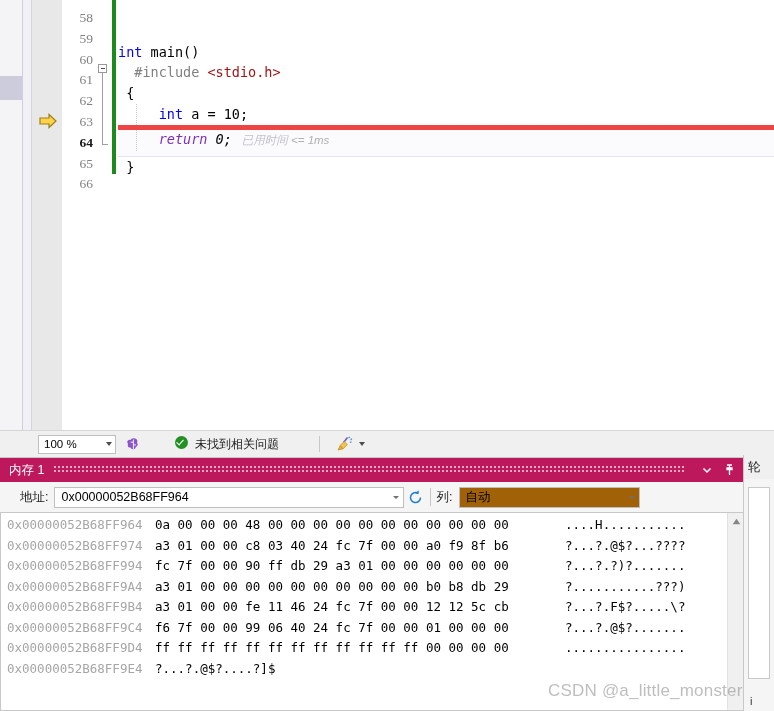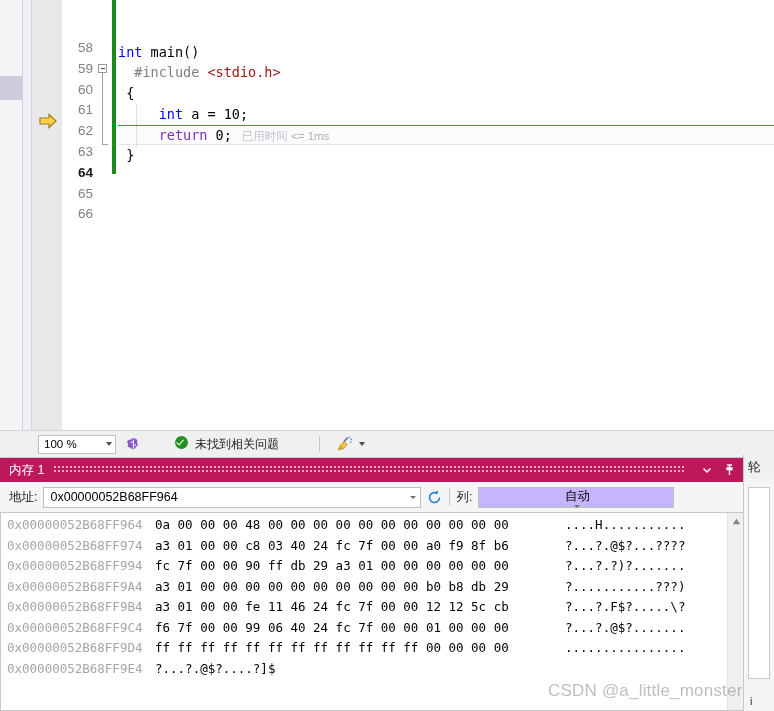"58" #line-numbers { font-family: Liberation Sans, sans-serif -> Liberation Serif, serif; margin-top: 30px -> none }
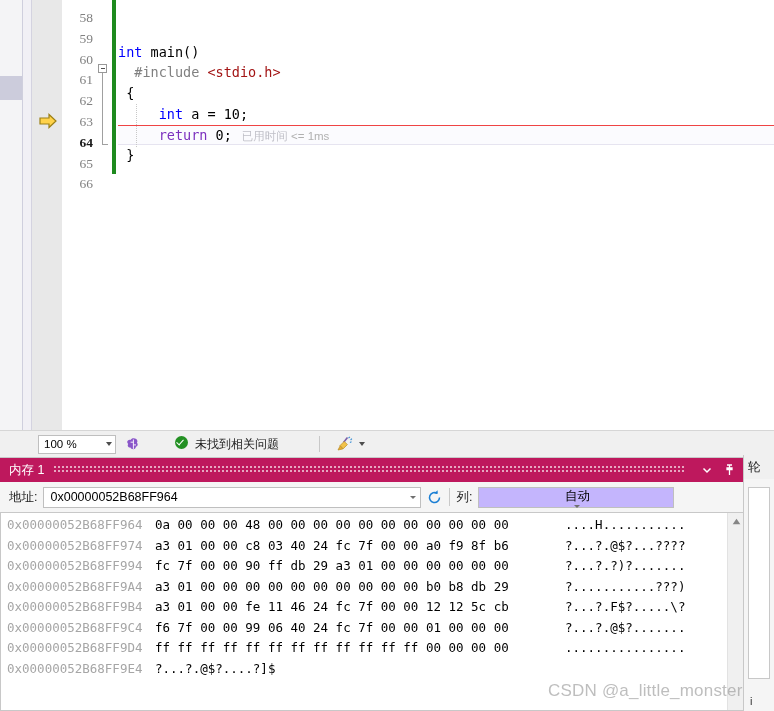"return 0; 已用时间 <= 1ms" .cline.current-line { border-top: 1px solid #ef4444 -> 5px solid #ef4444; font-style: none -> italic; height: 20px -> 32px }
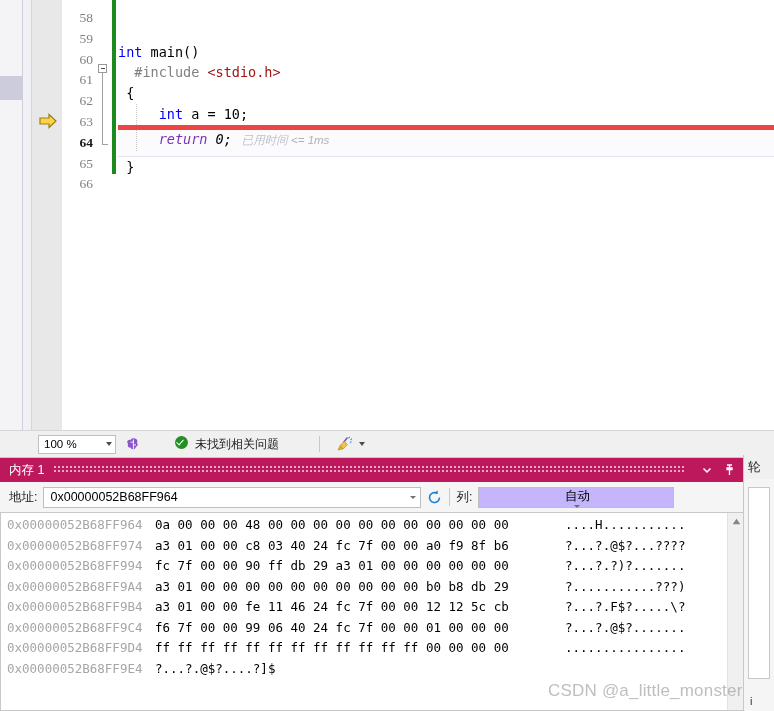"地址:" #mem-toolbar { padding-left: 9px -> 20px; width: 744px -> 640px }
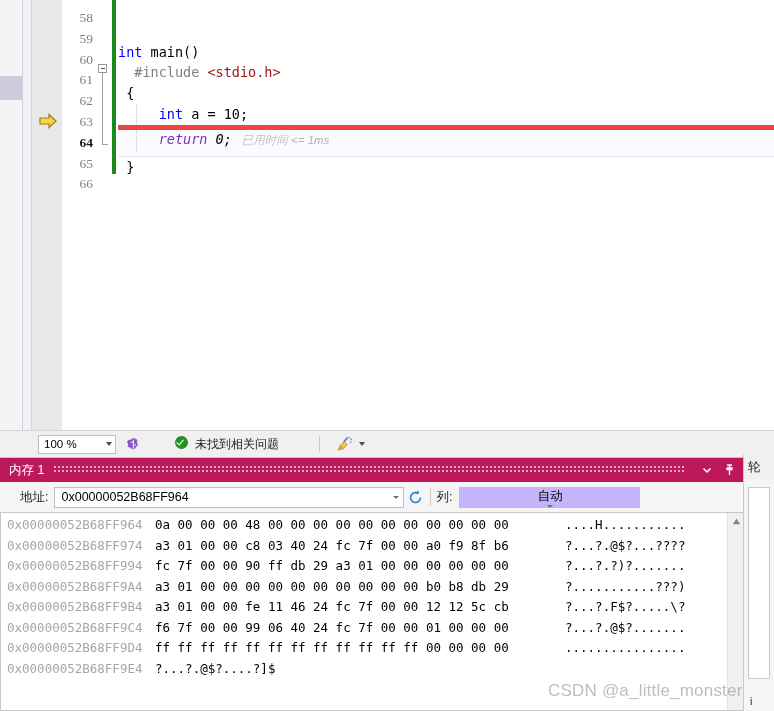"自动" #cols-combo { background: #c4b5fd -> #a16207; flex-direction: column -> none }
